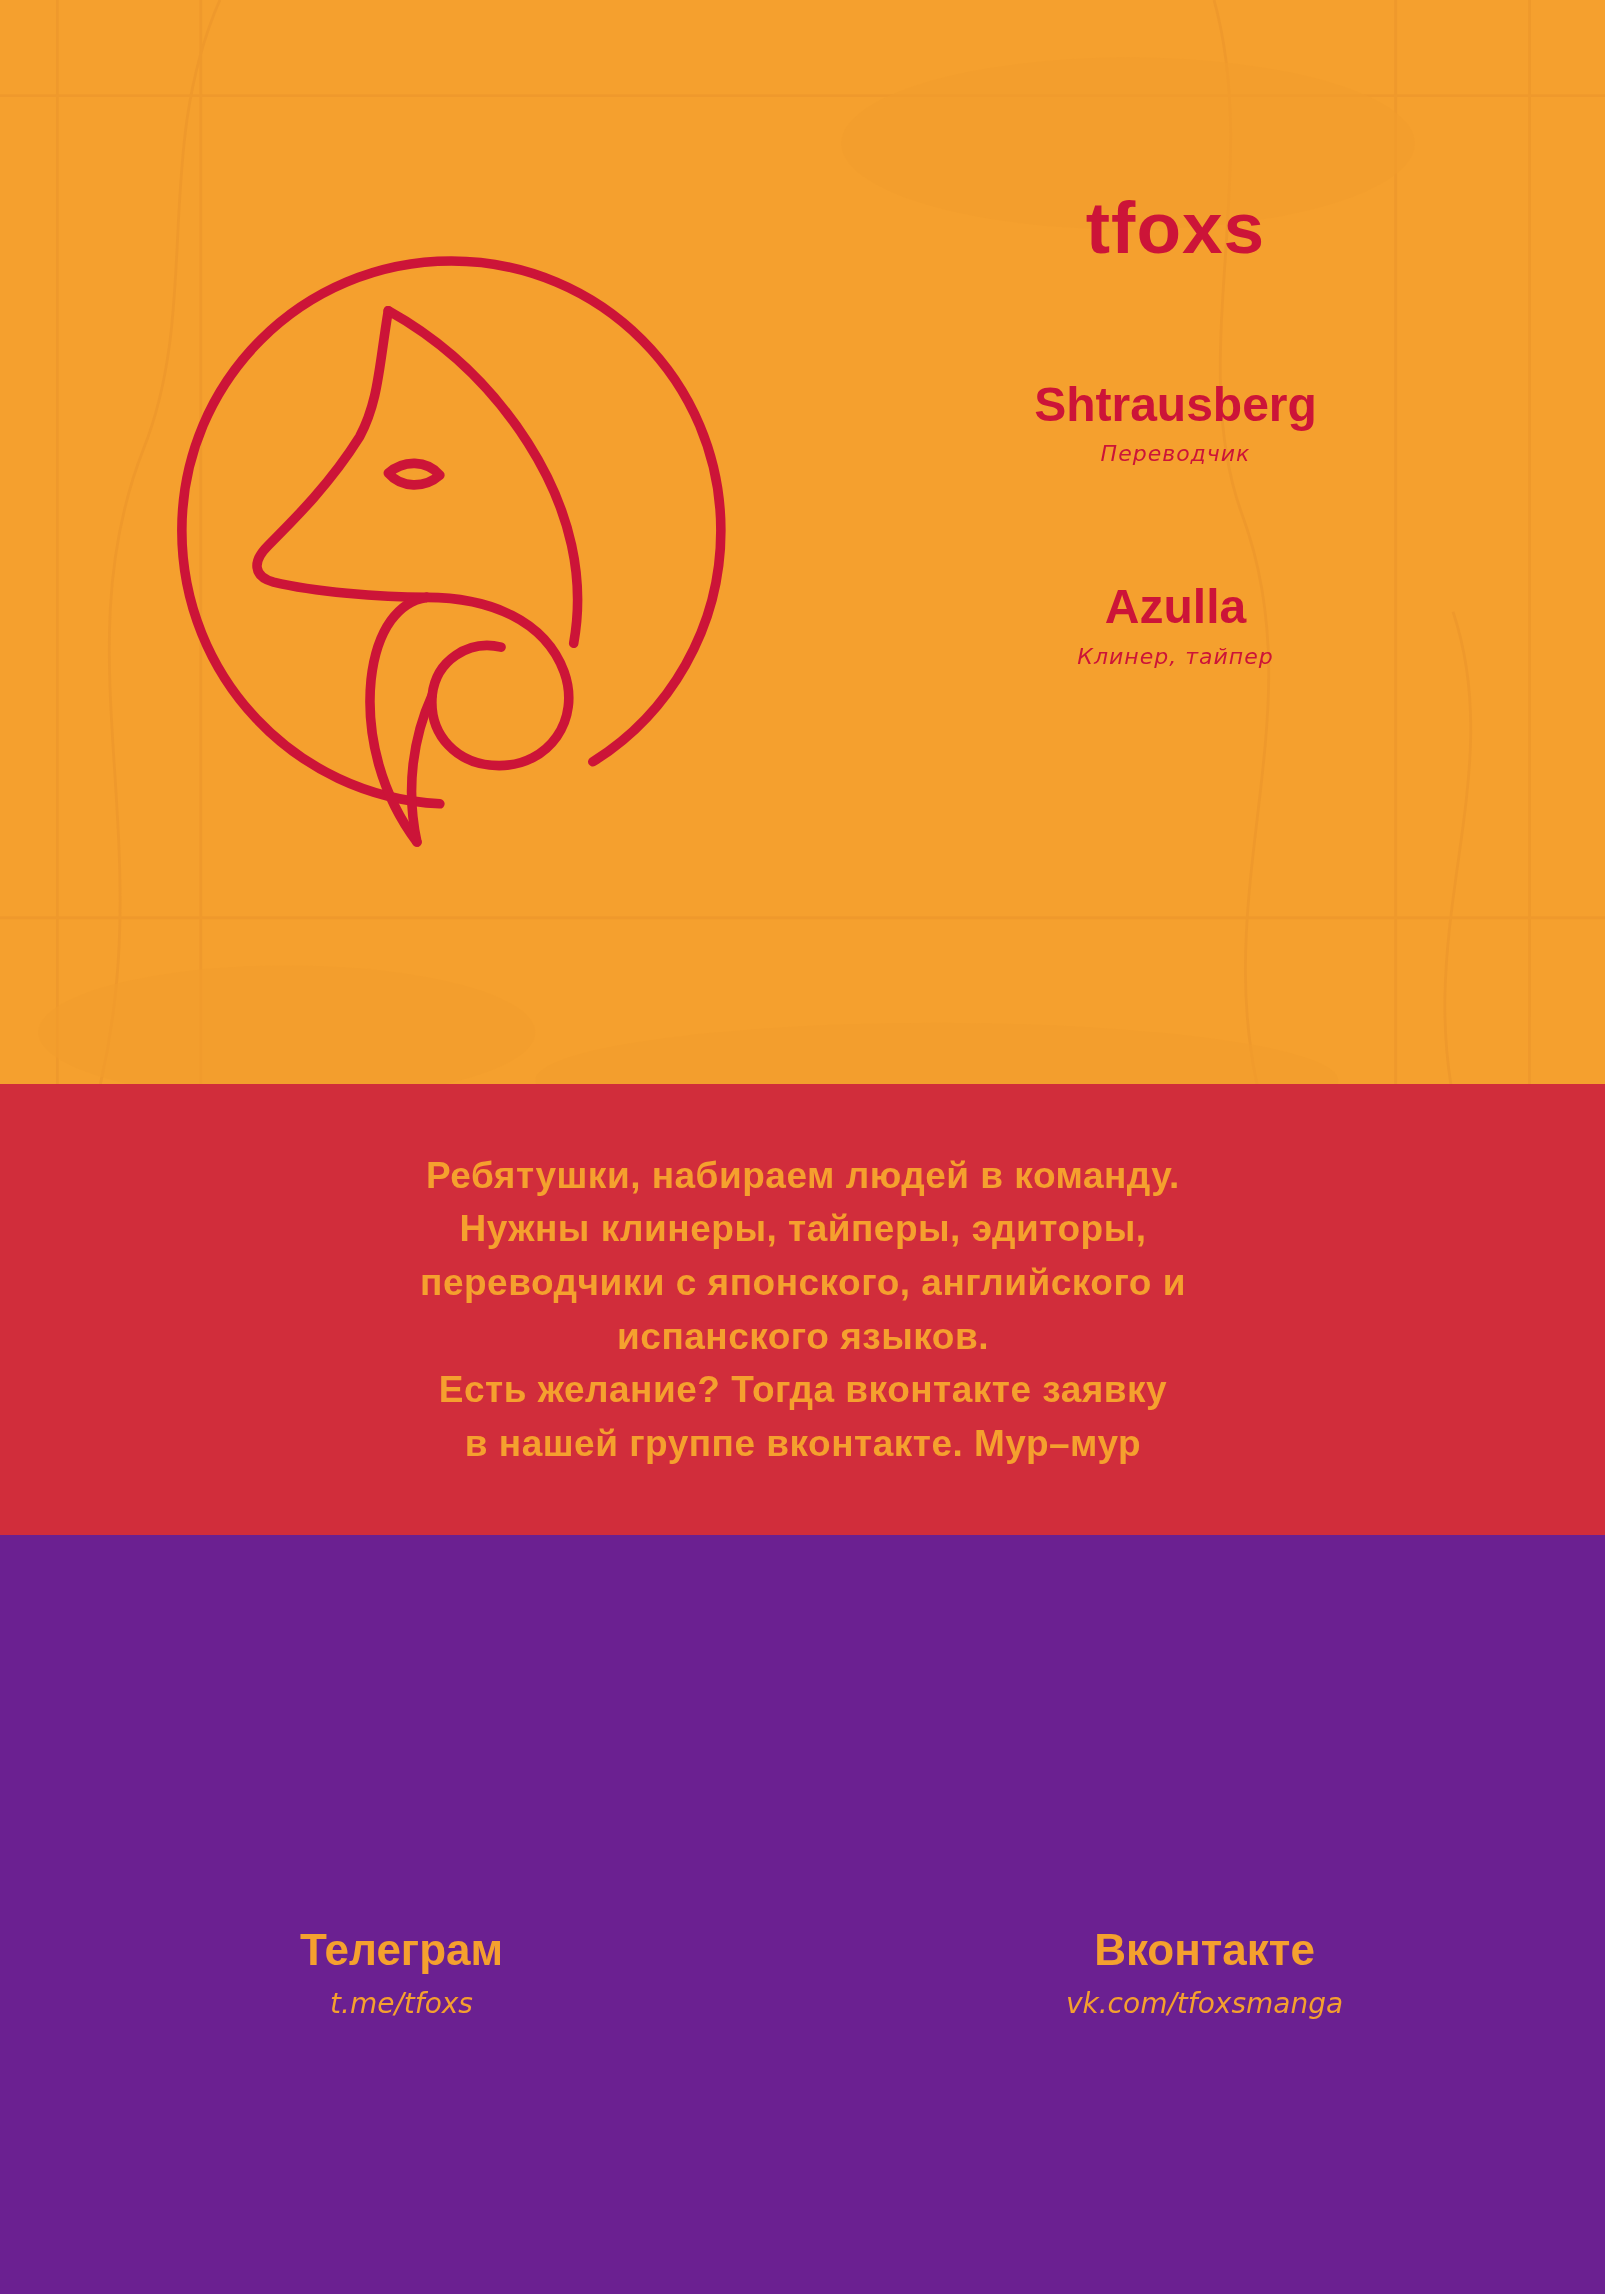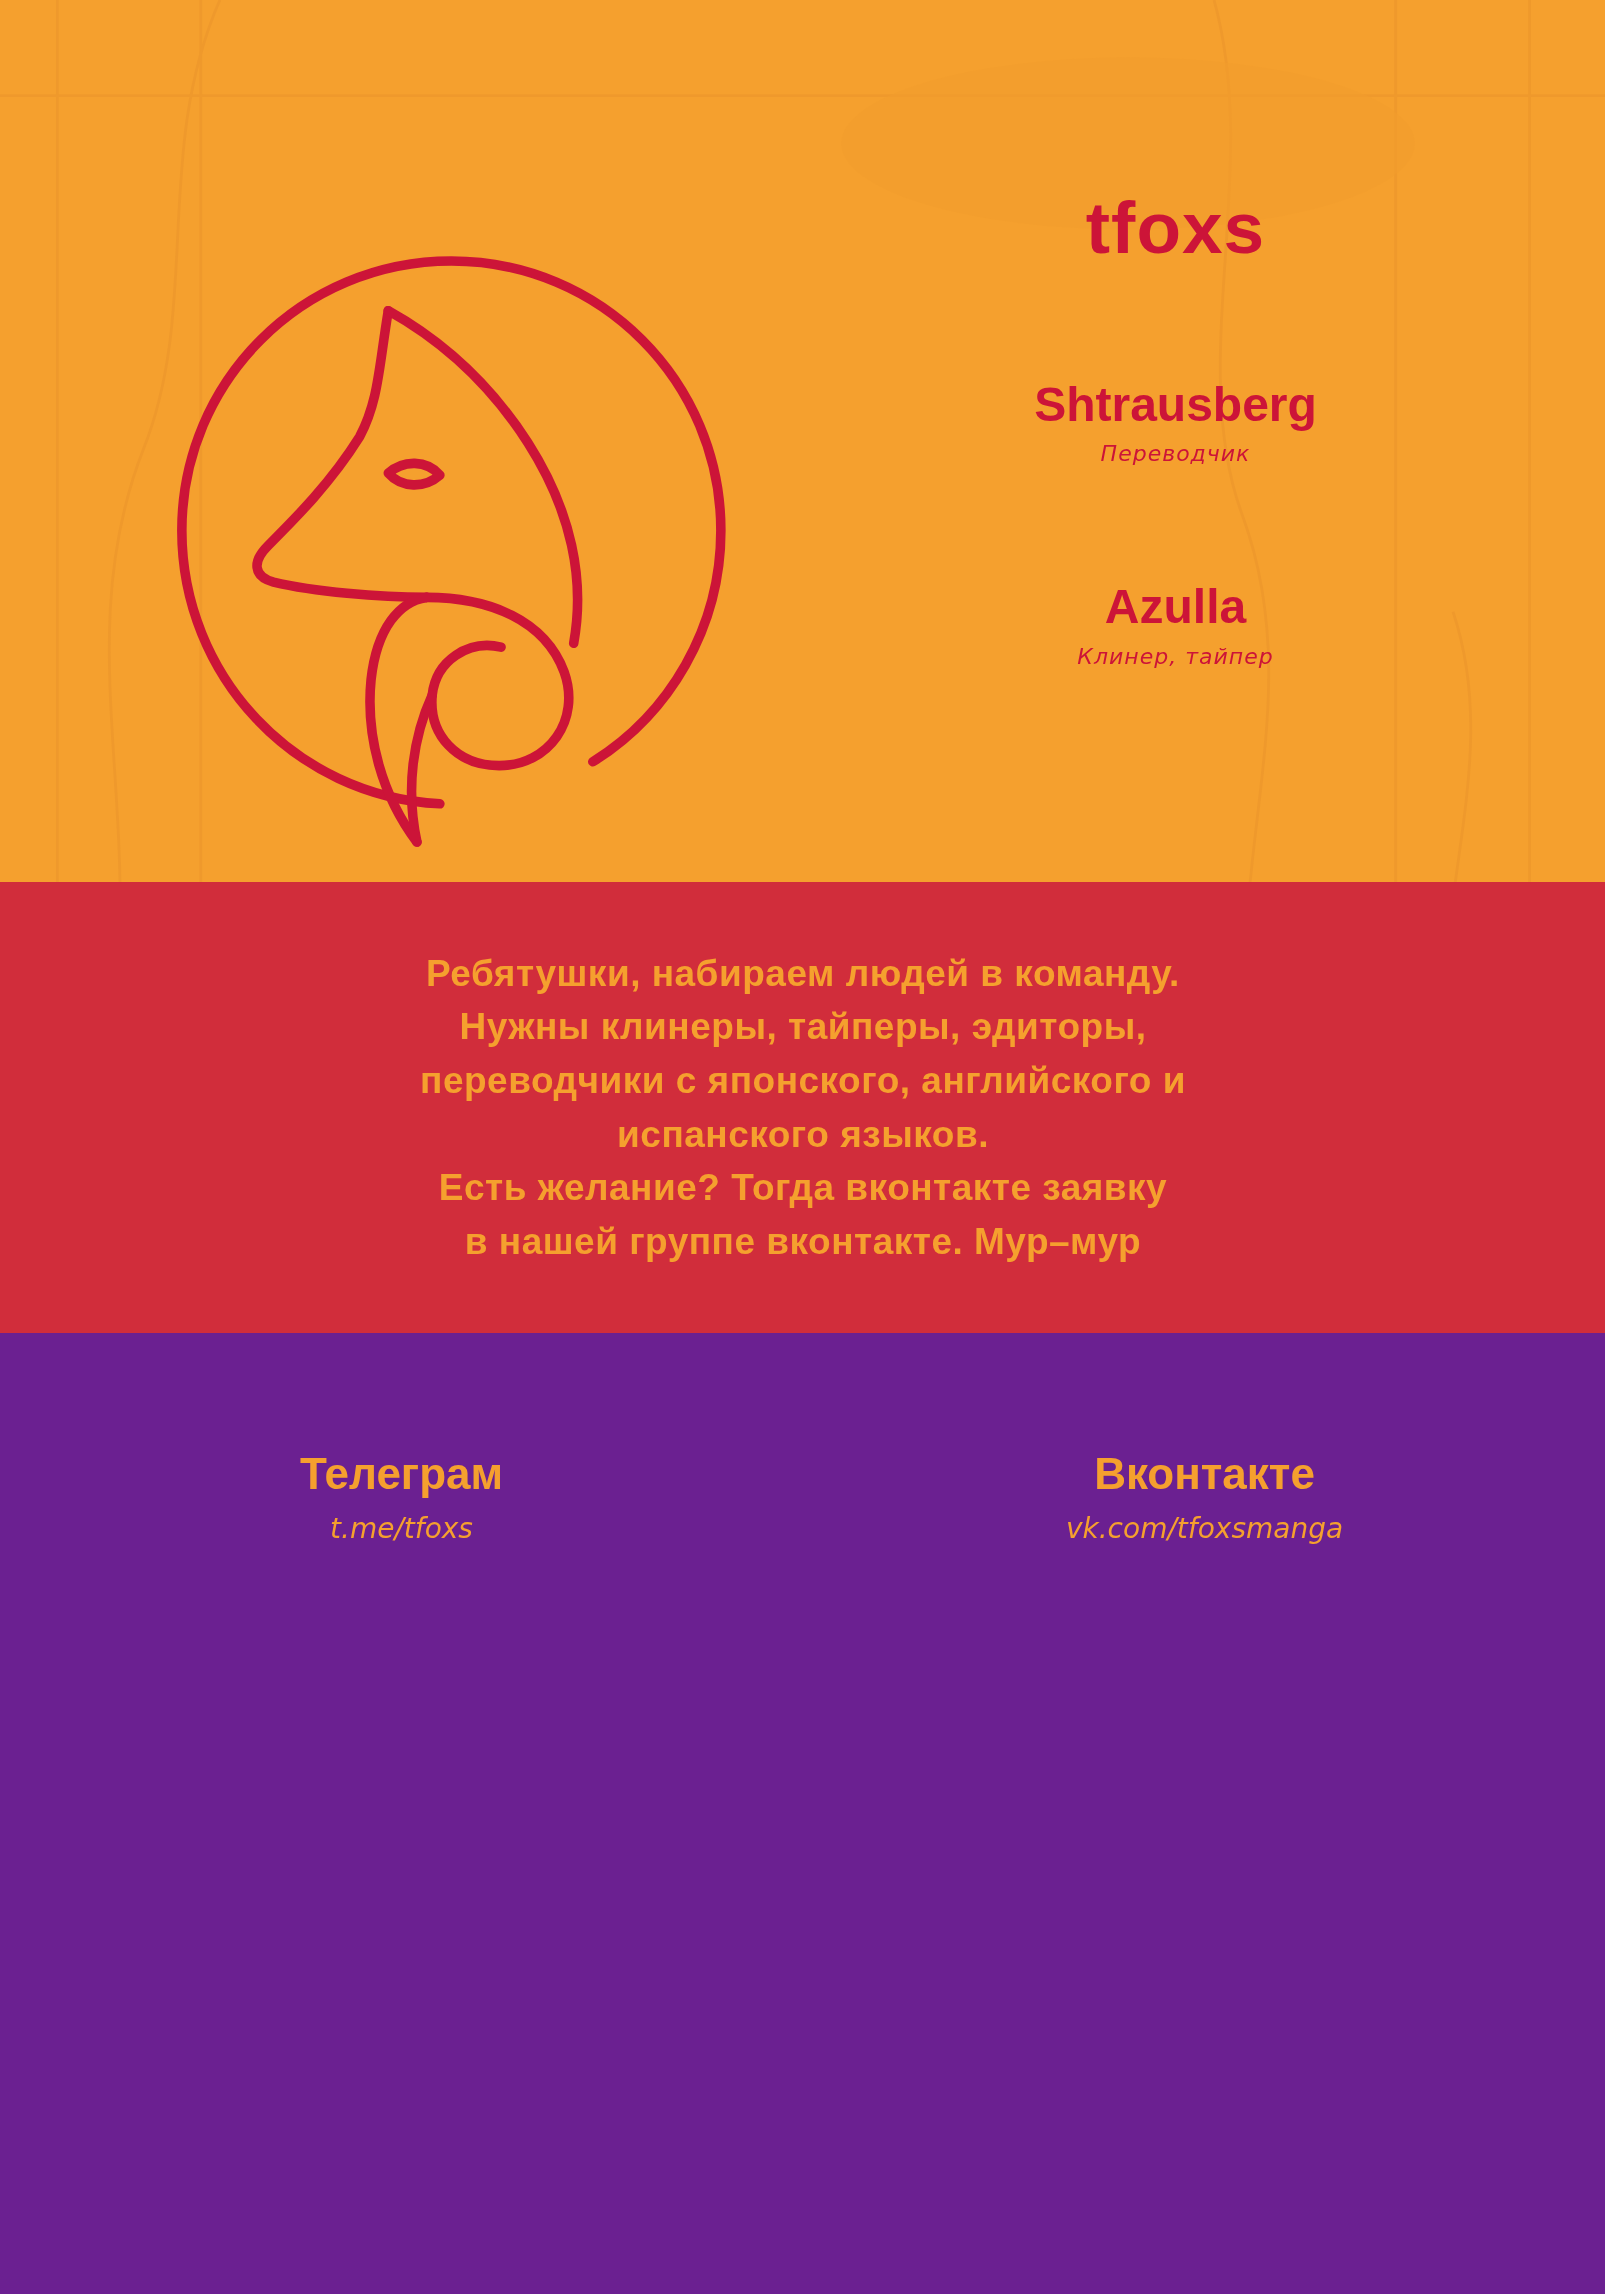"tfoxs" .band-credits { height: 882px -> 1084px }
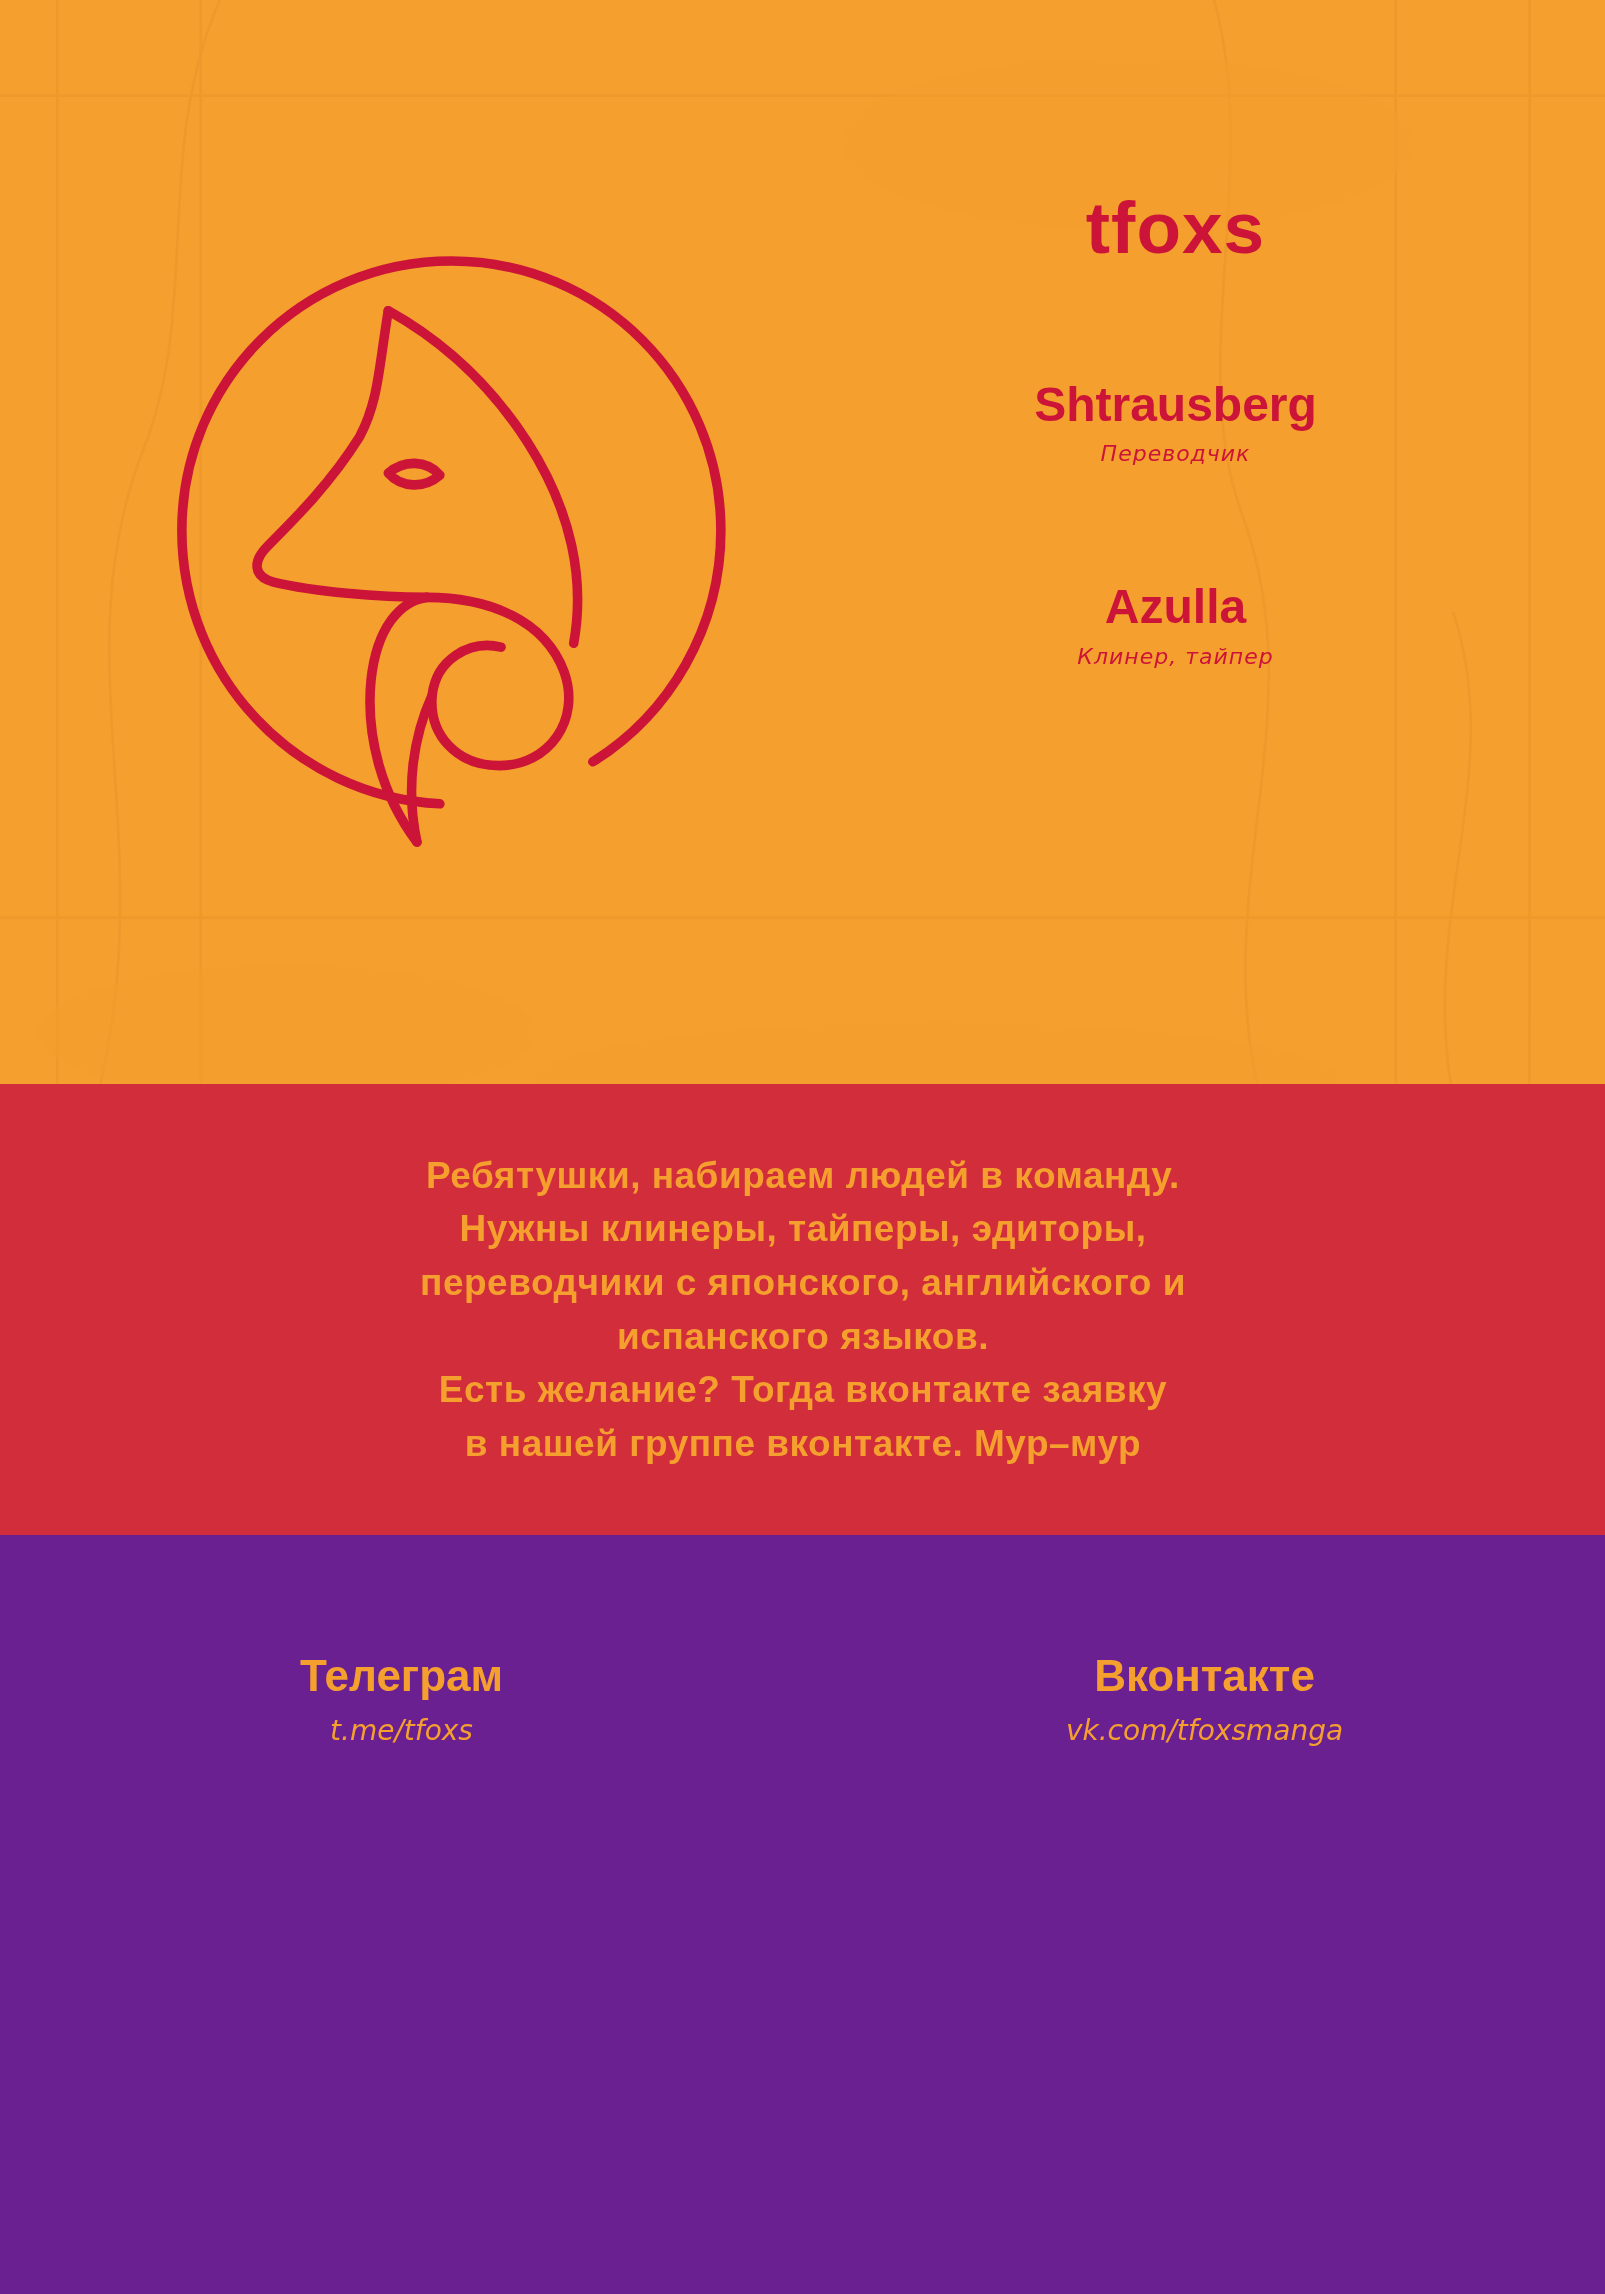"Телеграм" .band-links { align-items: none -> center }
